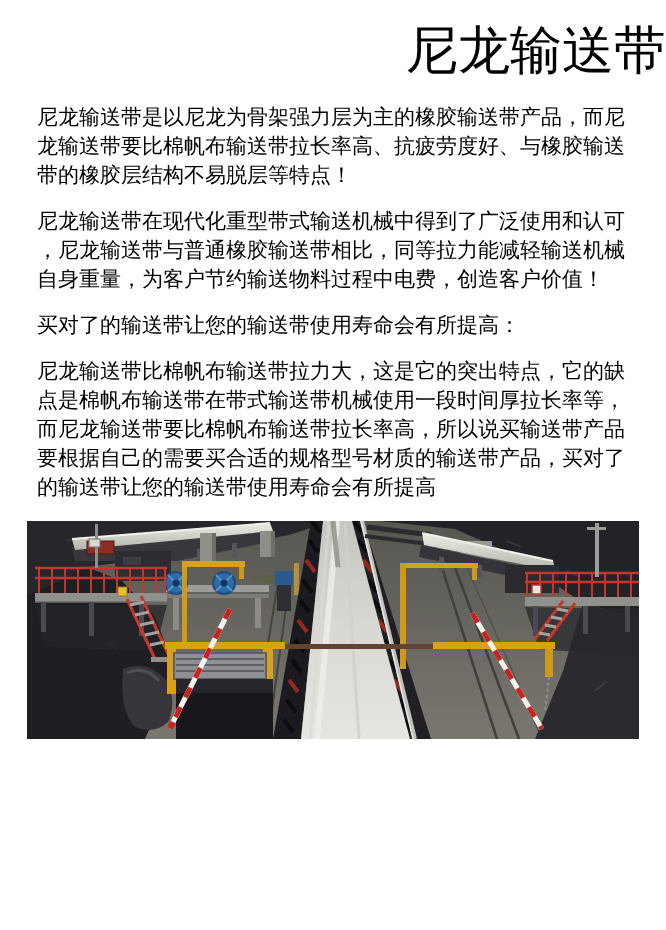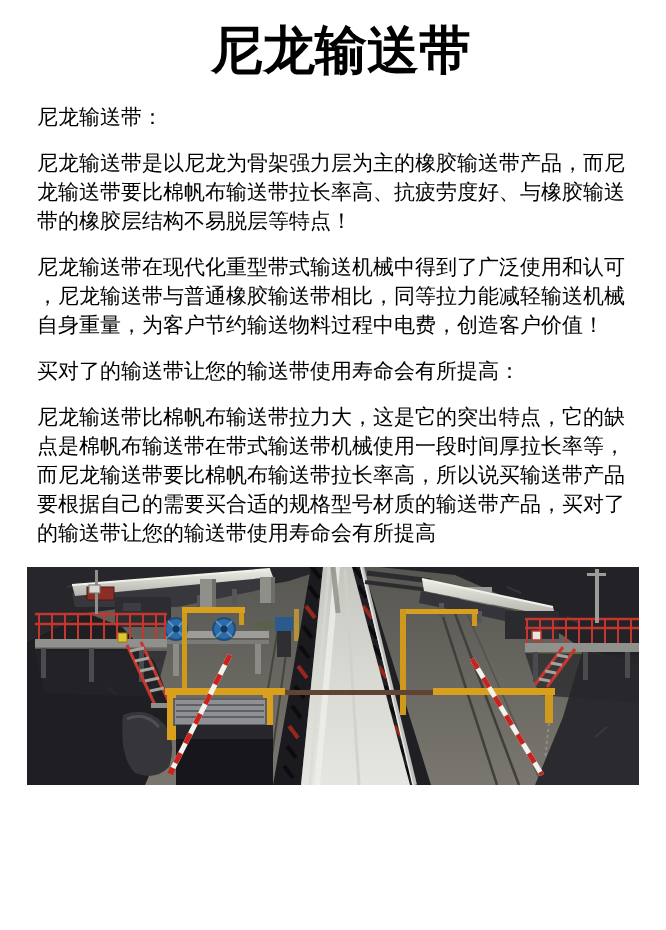"尼龙输送带" h1.title { font-weight: 700 -> 400; text-align: center -> right }
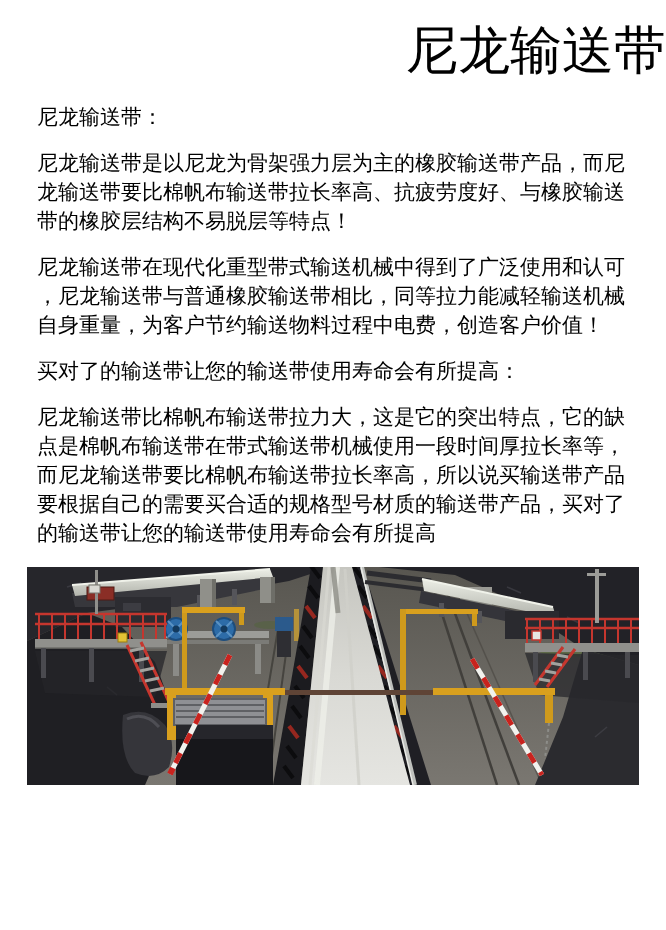"尼龙输送带：" p { html: <p>尼龙输送带：</p> -> none }
